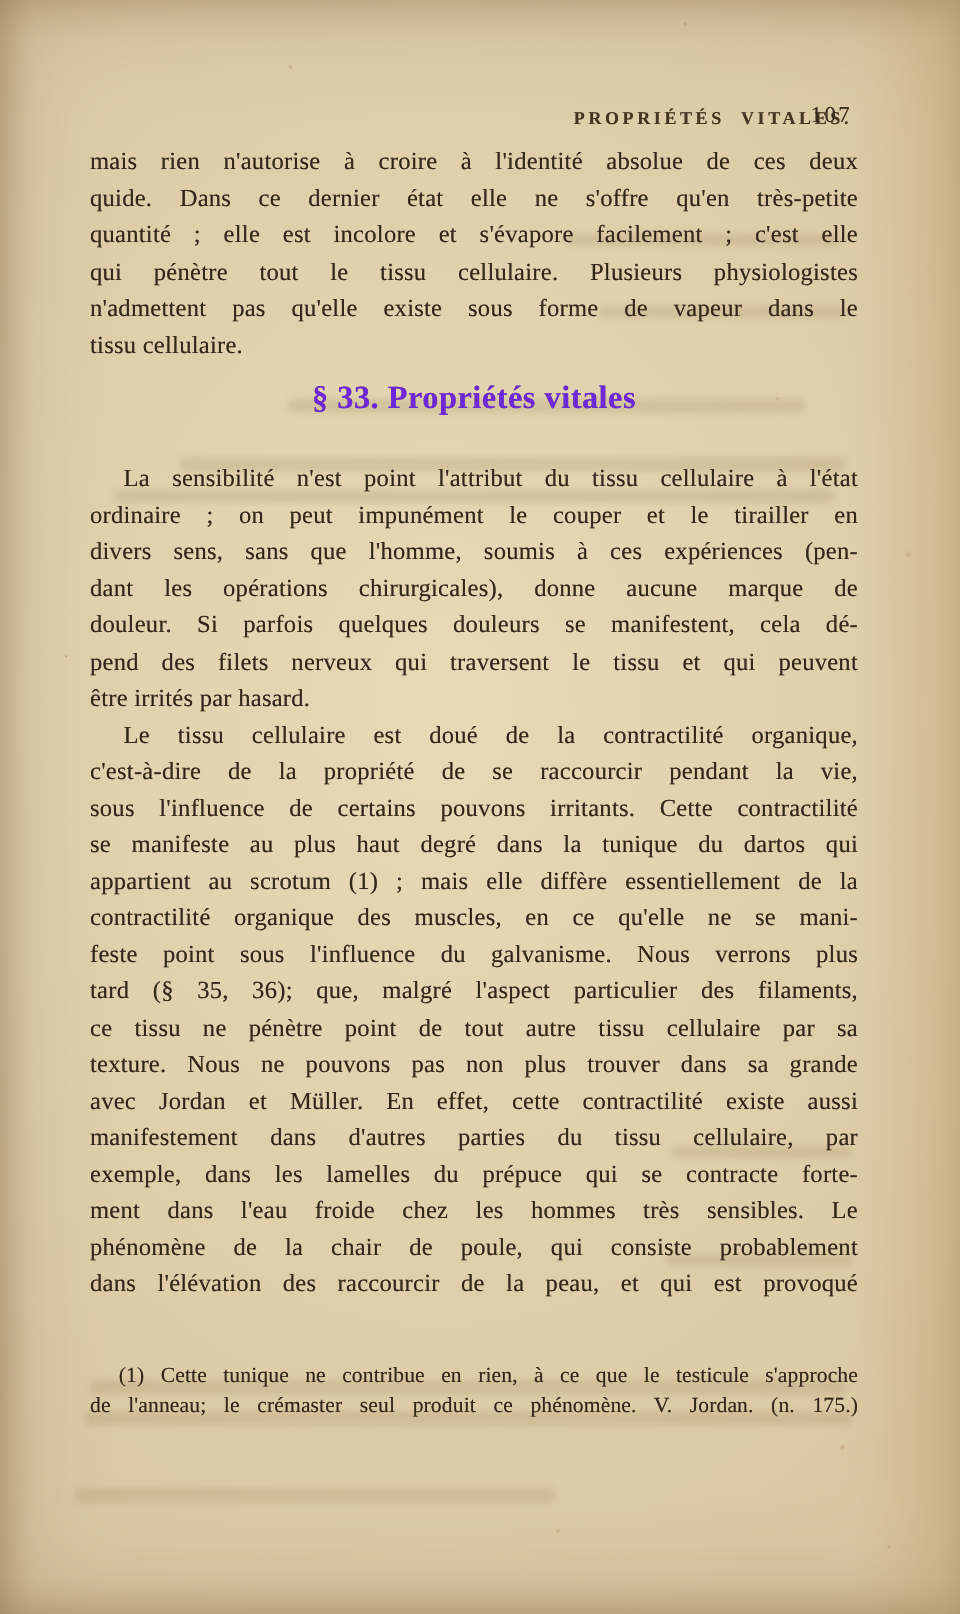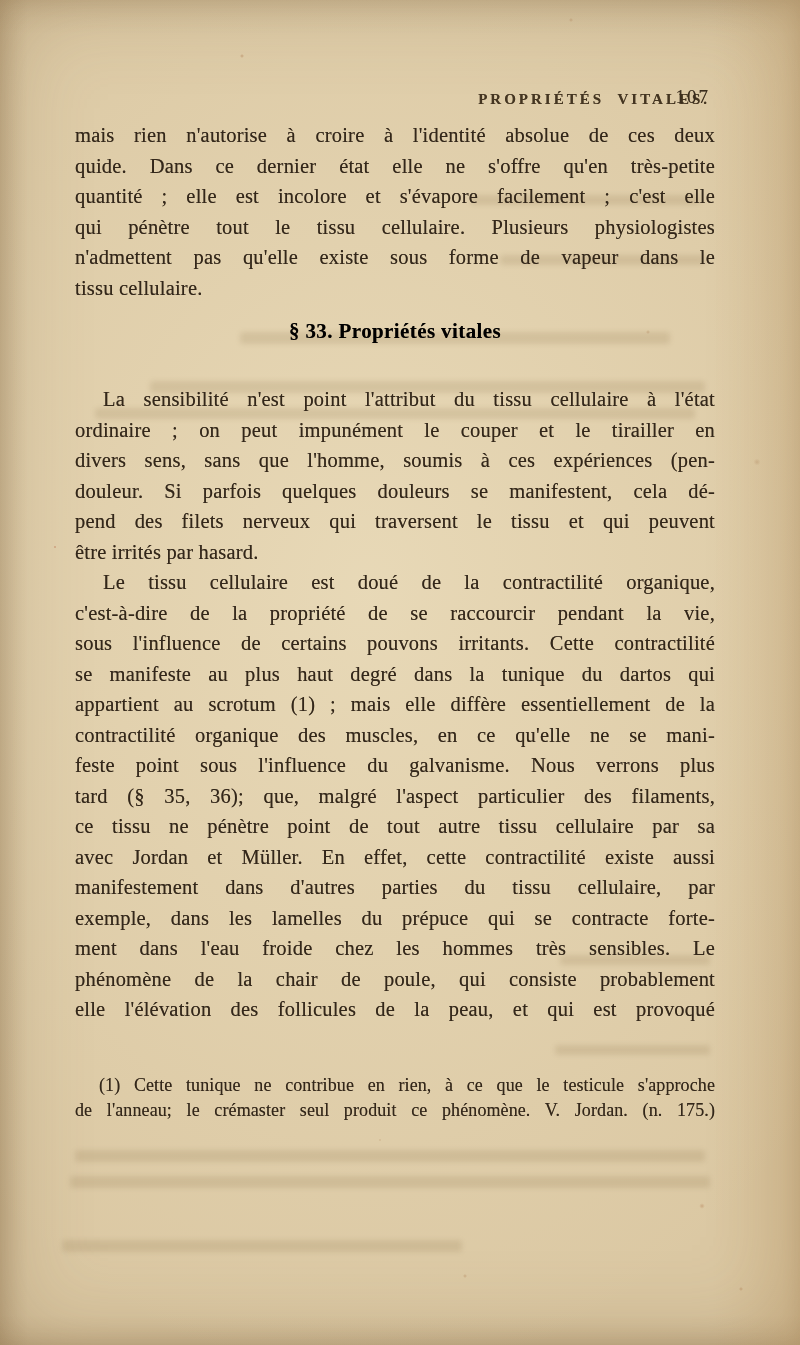"§ 33. Propriétés vitales" .section-heading { color: #000000 -> #6d28d9; font-size: 21px -> 27px }
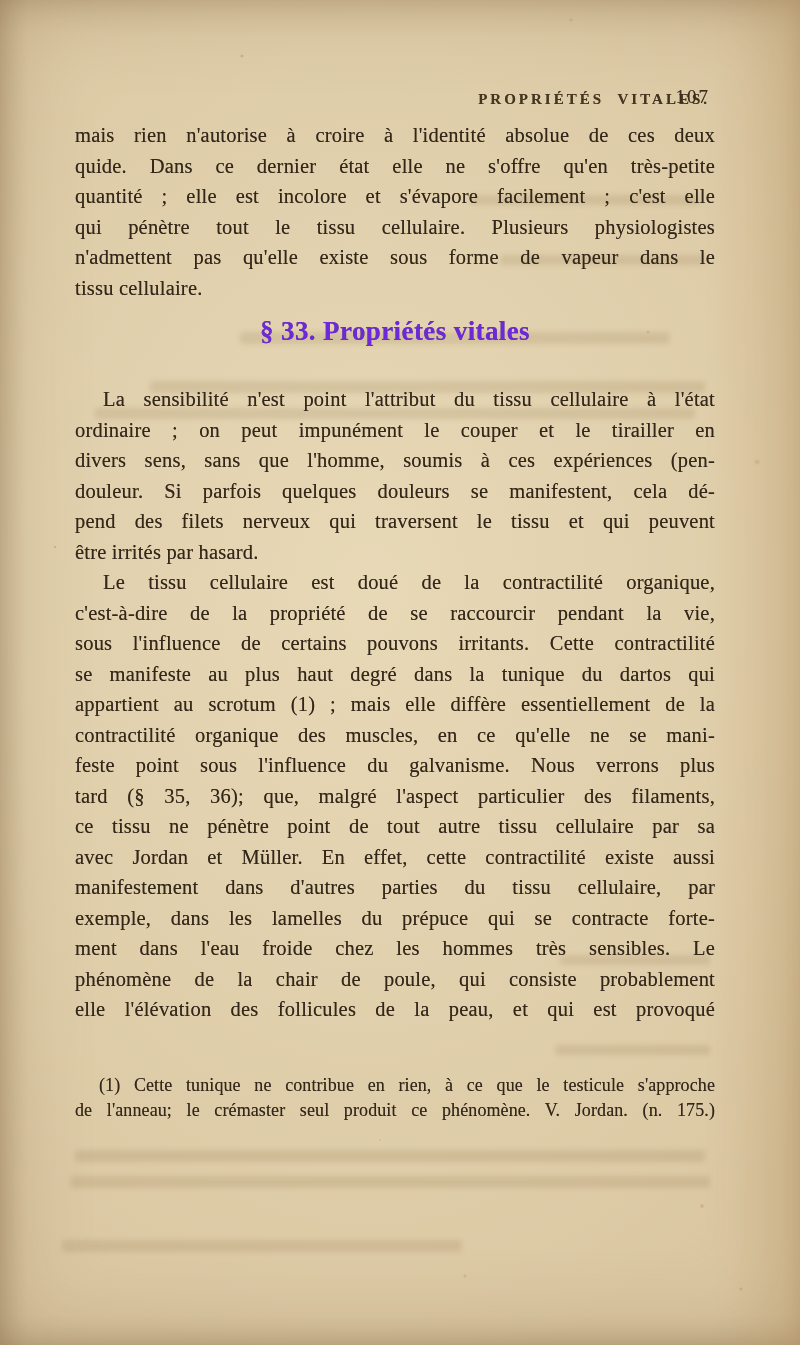"dant les opérations chirurgicales)," div.tline { html: none -> <div>dant les opérations chirurgicales), donne aucune marque de</div> }
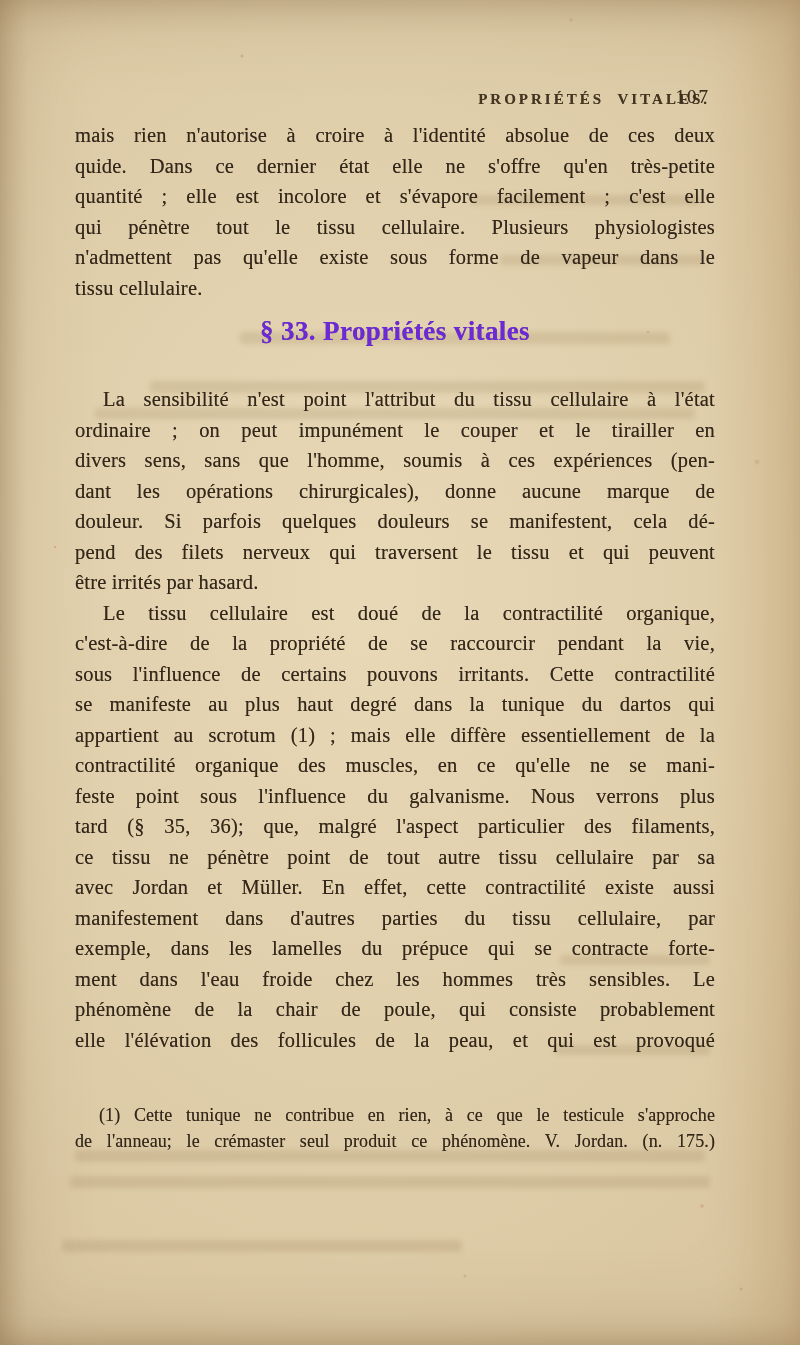"texture. Nous ne pouvons pas" div.tline { html: none -> <div>texture. Nous ne pouvons pas non plus trouver dans sa grande</div> }
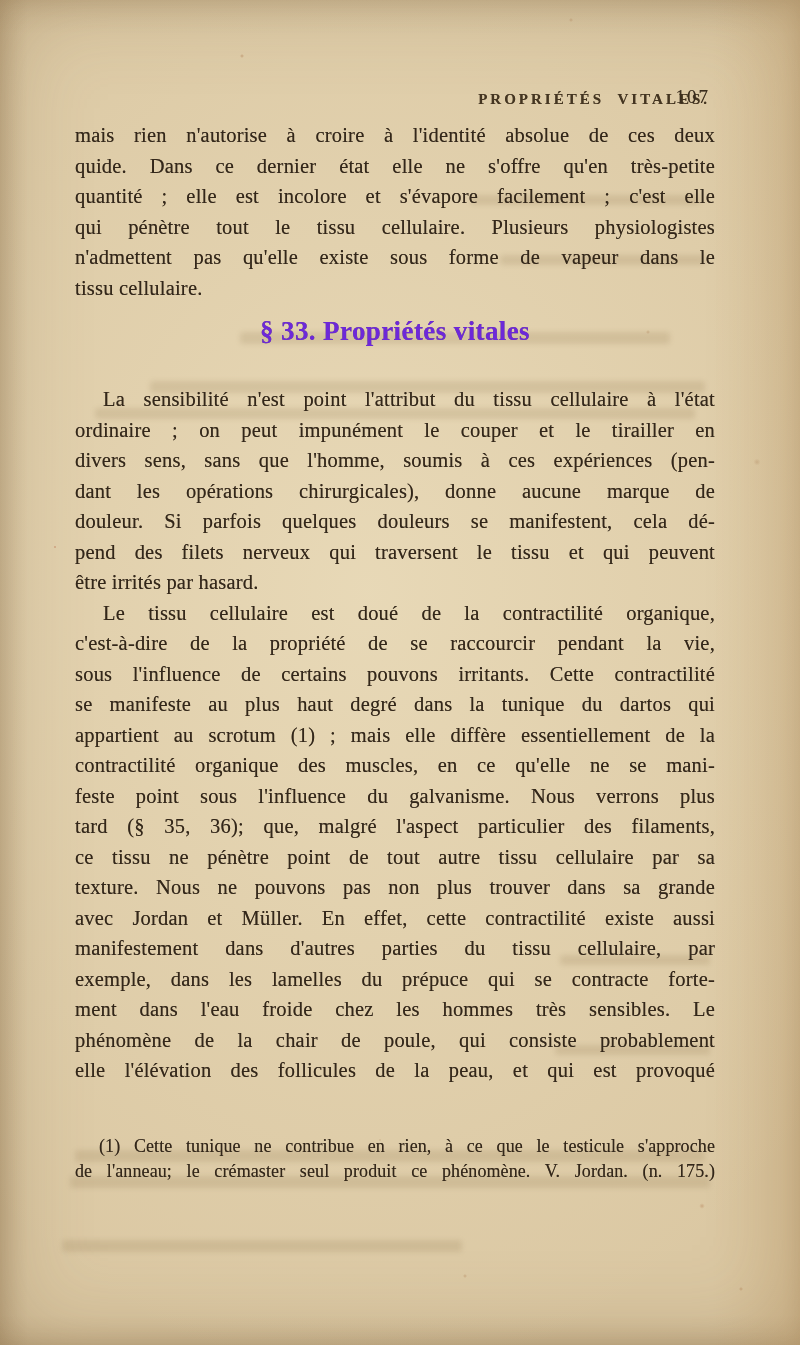"elle l'élévation des follicules de" div.tline { text: elle l'élévation des follicules -> dans l'élévation des raccourcir }
